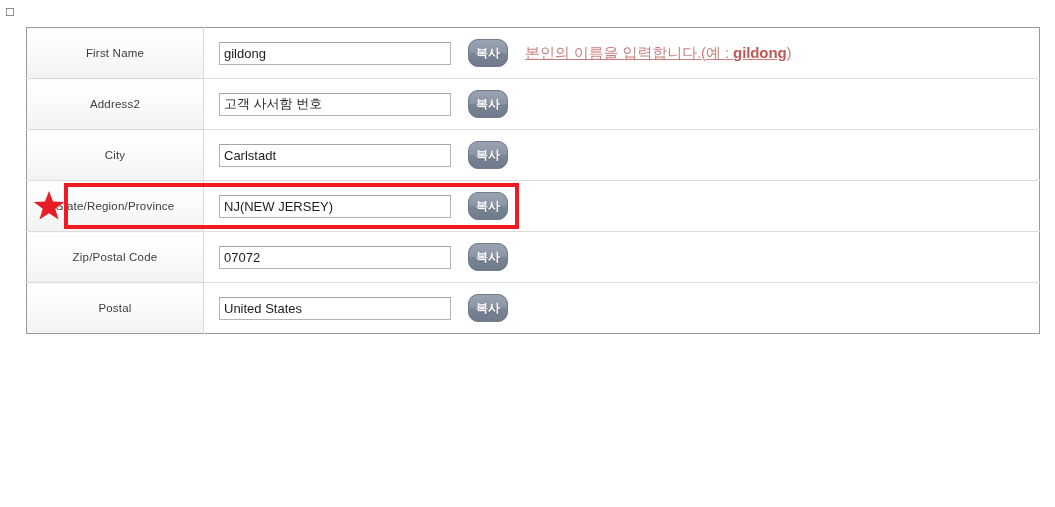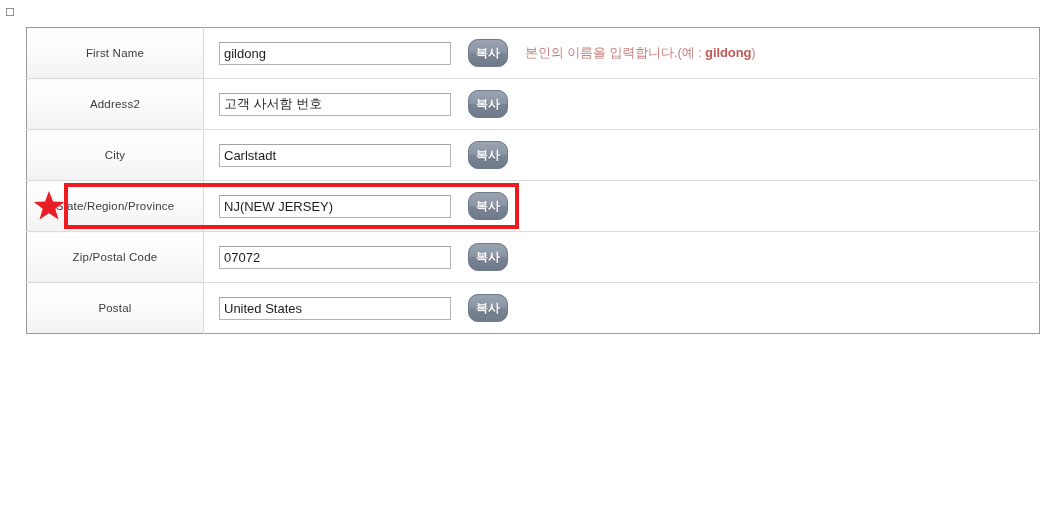"본인의 이름을 입력합니다.(예 : gildong)" .hint { font-size: 13px -> 15px; text-decoration: none -> underline }
